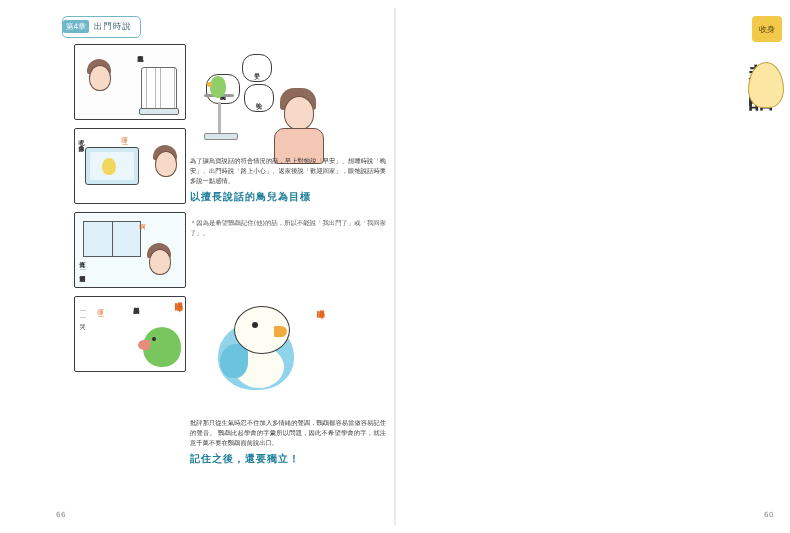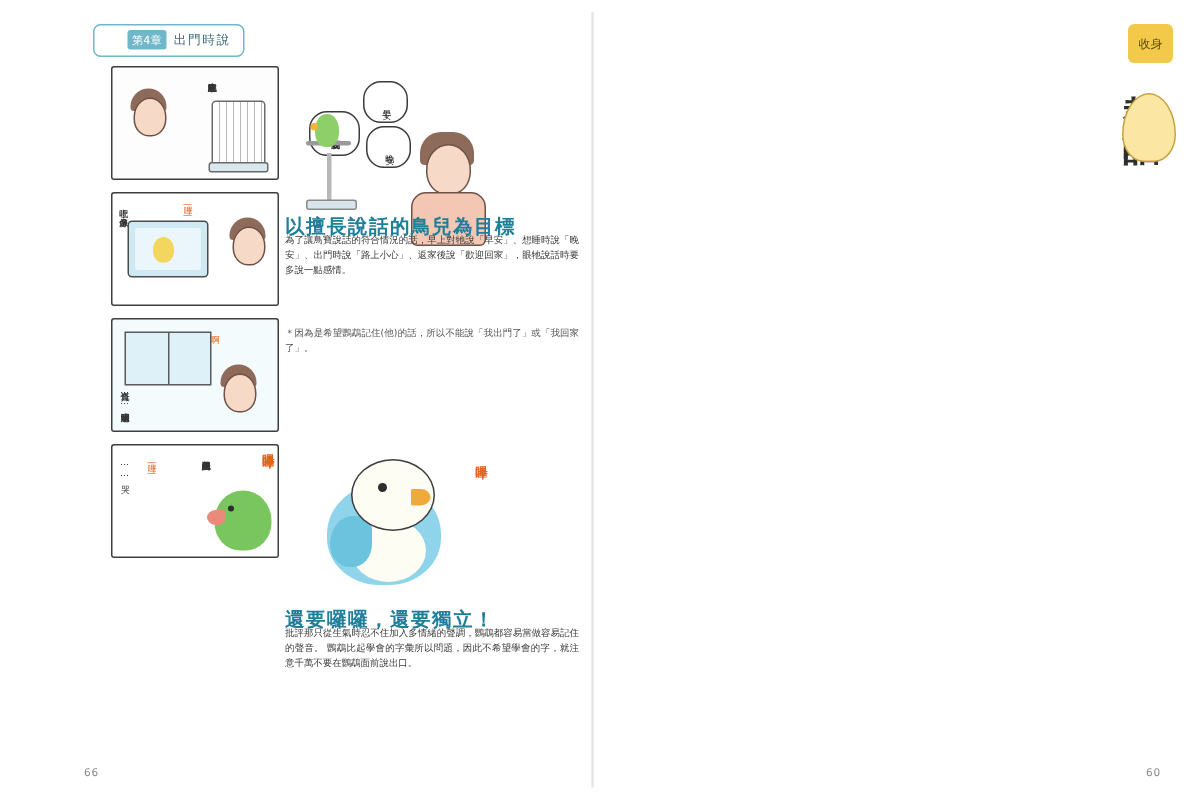"第4章" .chapter-tab { padding: 3px 8px 4px 22px -> 3px 8px 4px 0 }
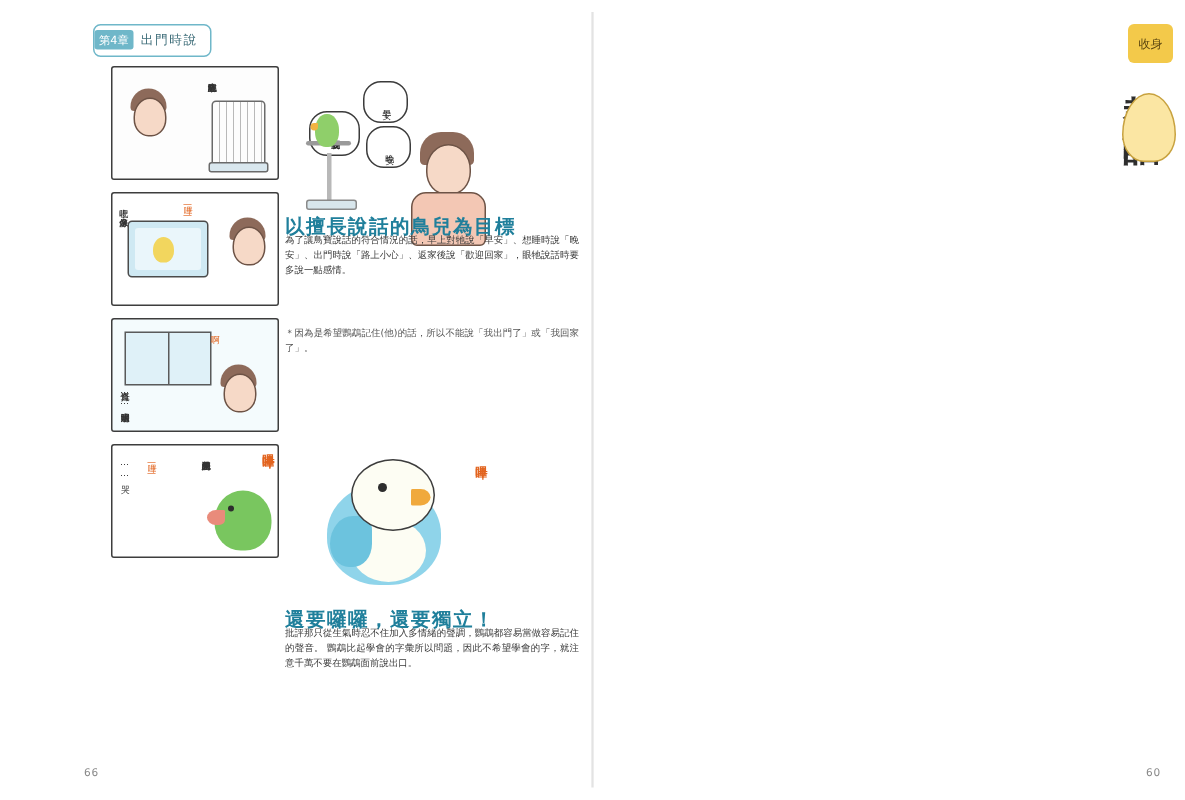"以擅長說話的鳥兒為目標" .sub-title { font-size: 13px -> 10px; margin-top: none -> 48px }
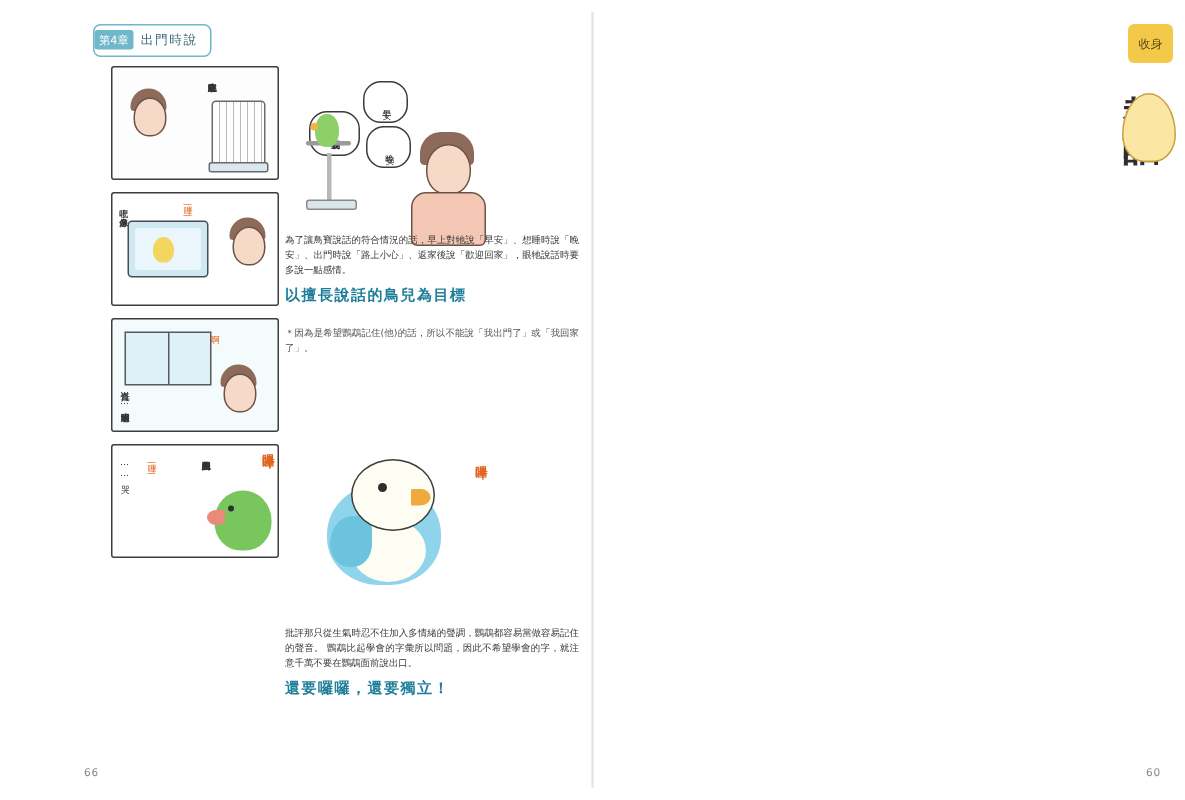"還要囉囉，還要獨立！" div.sub-title { text: 還要囉囉 -> 記住之後 }
